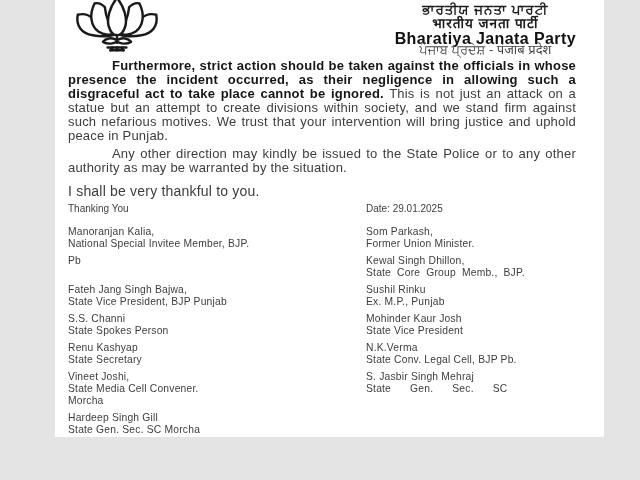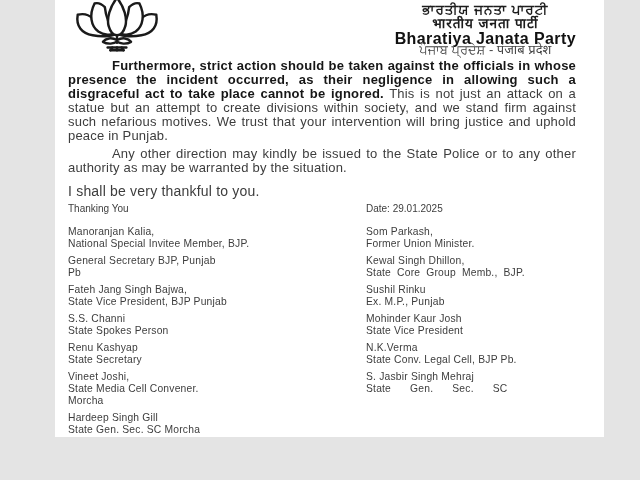"General Secretary BJP, Punjab" div { html: <div>General Secretary BJP, Punjab</div> -> none }
